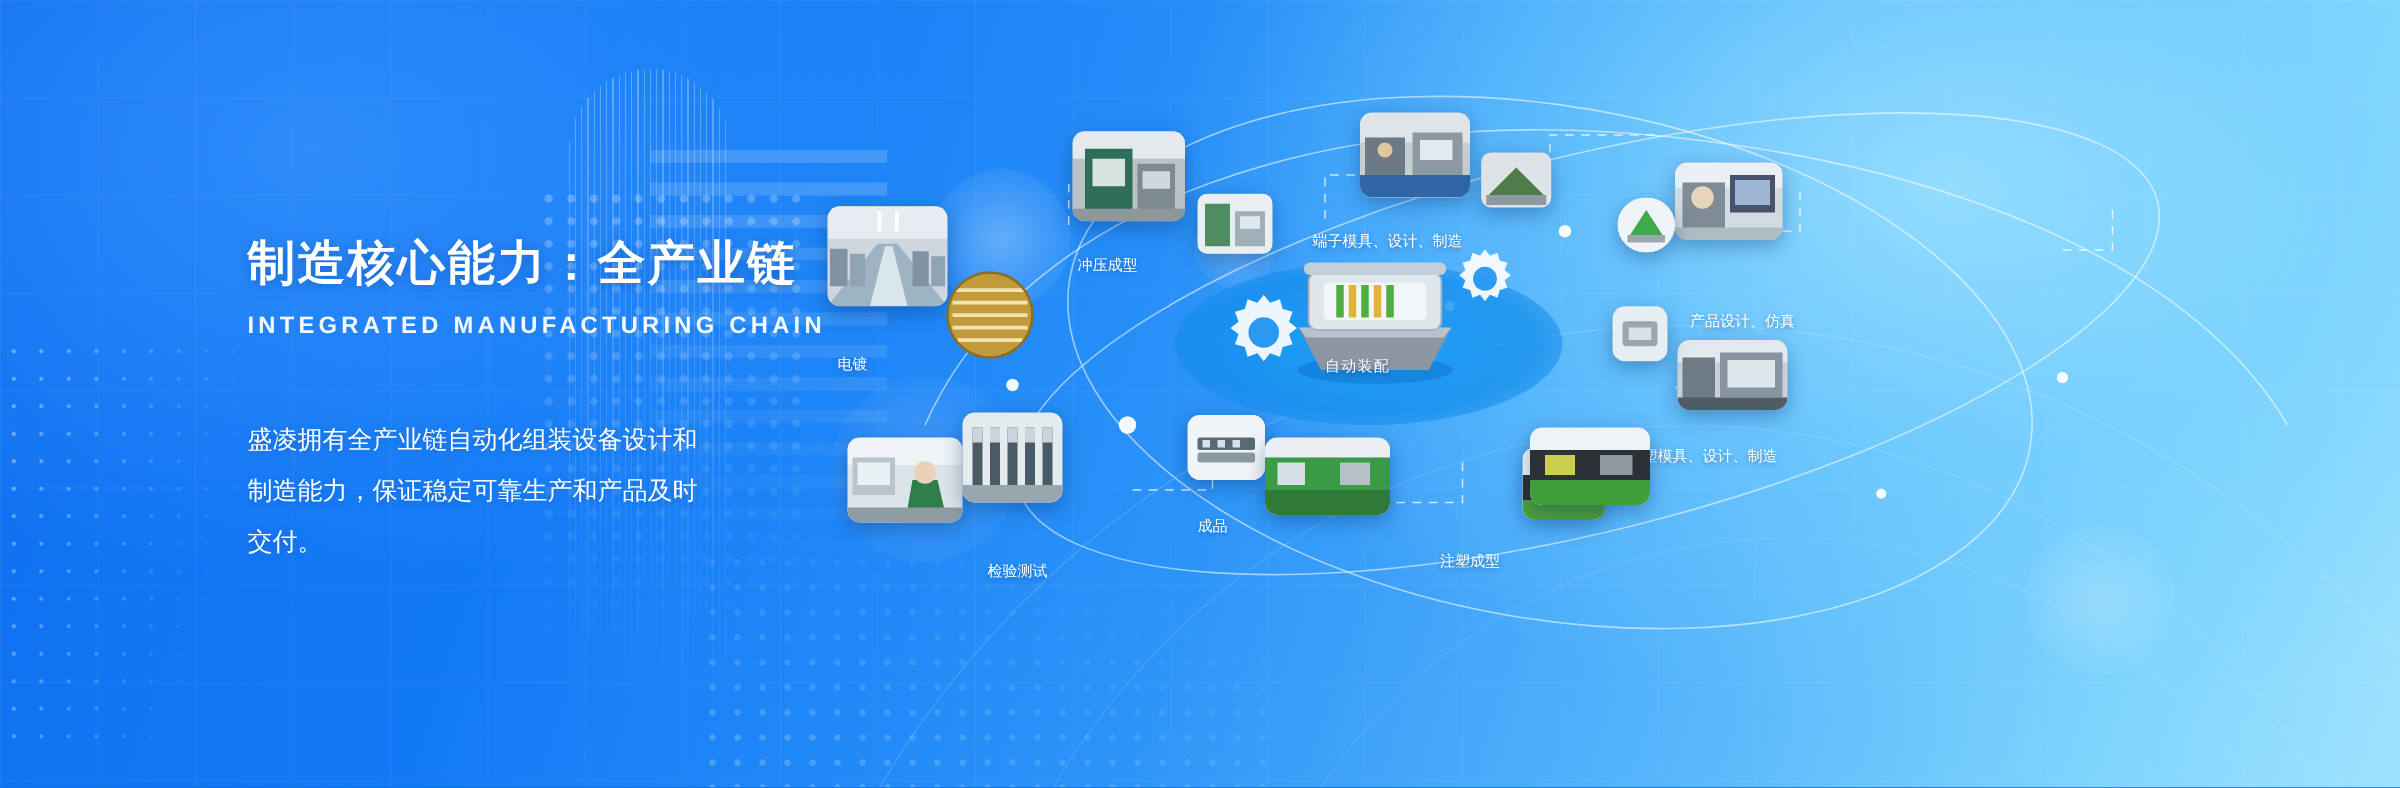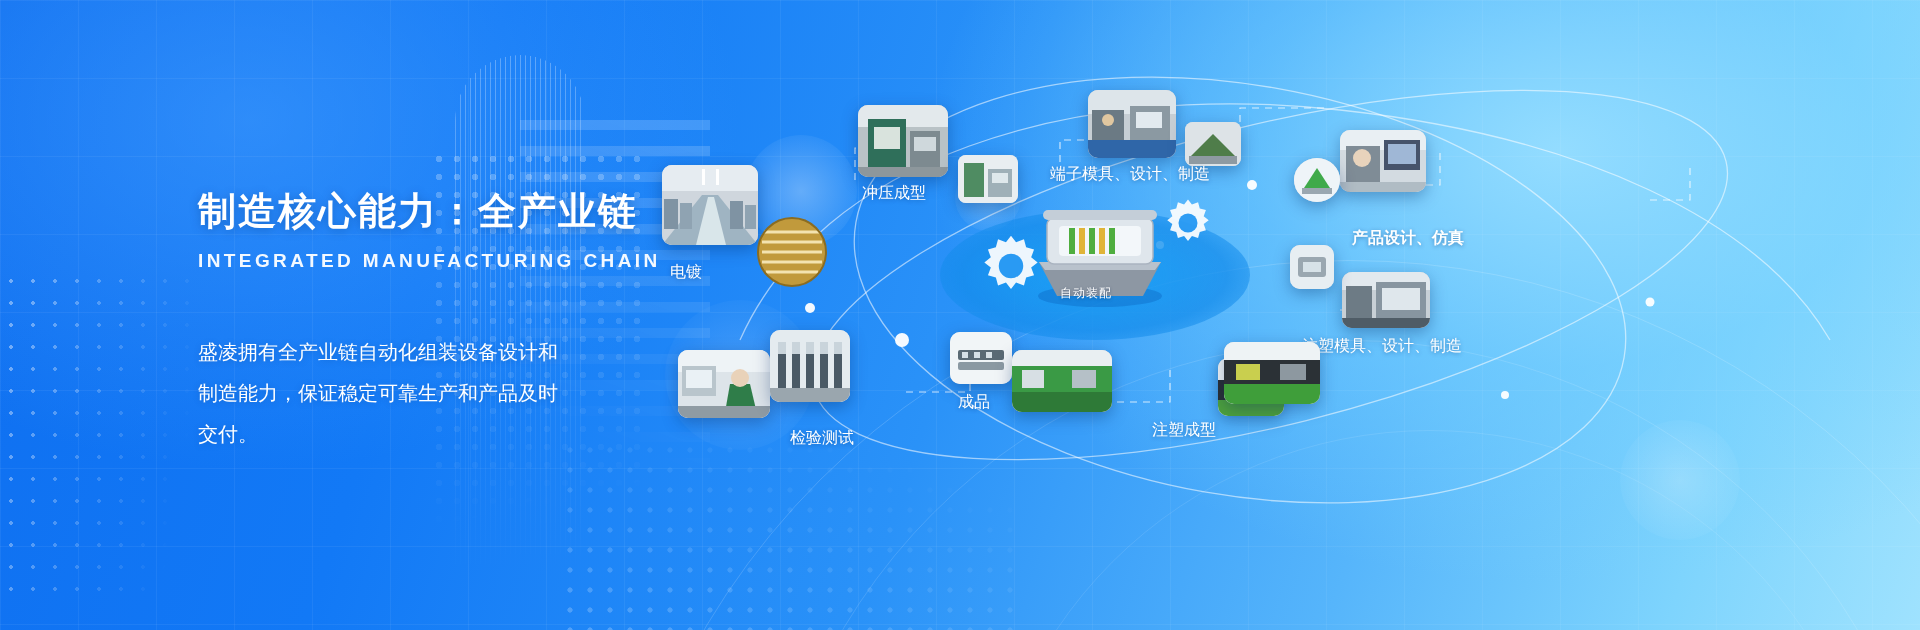"端子模具、设计、制造" .label { font-size: 16px -> 12px; margin-top: none -> 21px }
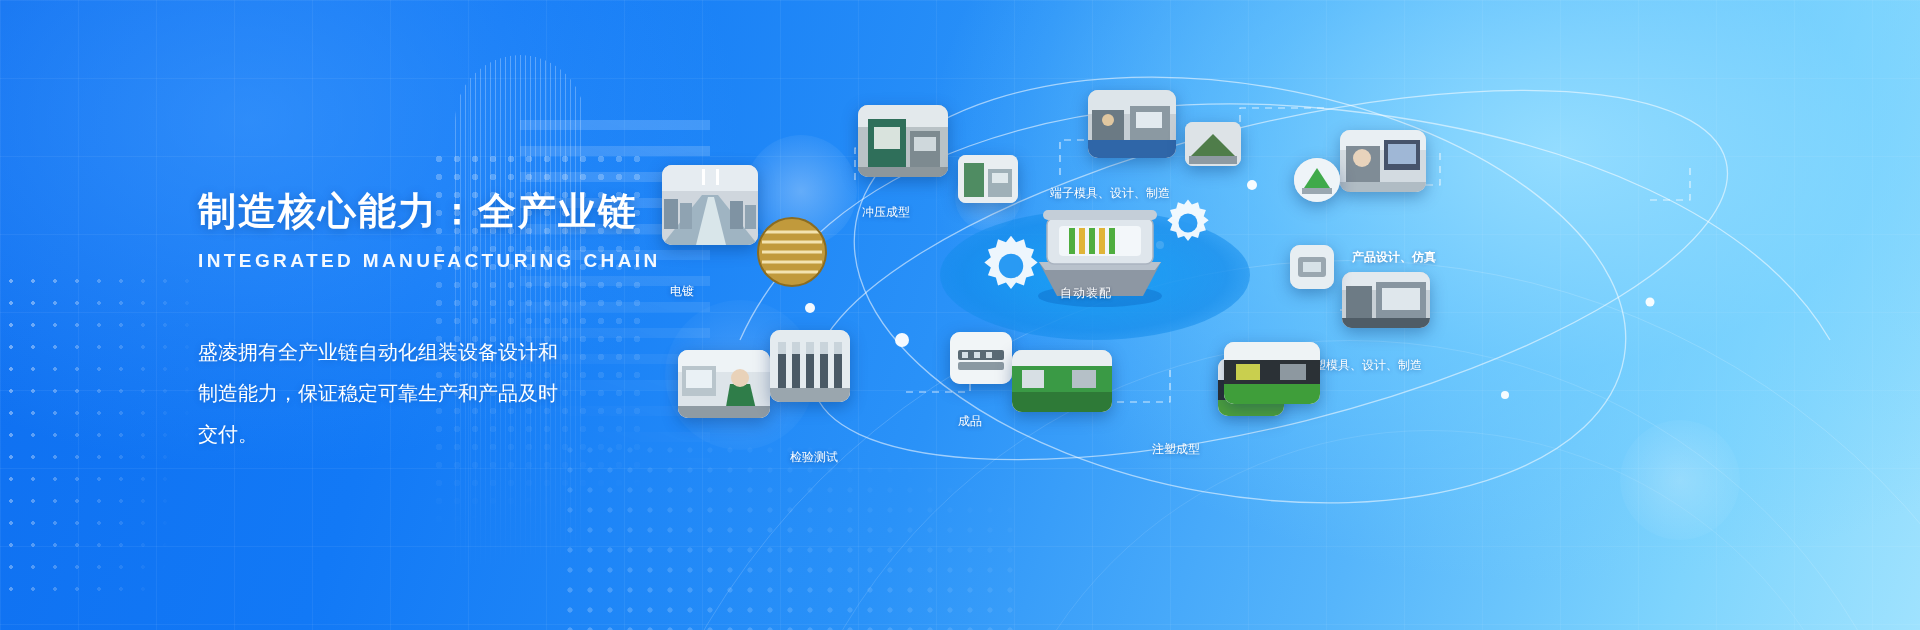"产品设计、仿真" div.label { font-weight: bold -> none }
